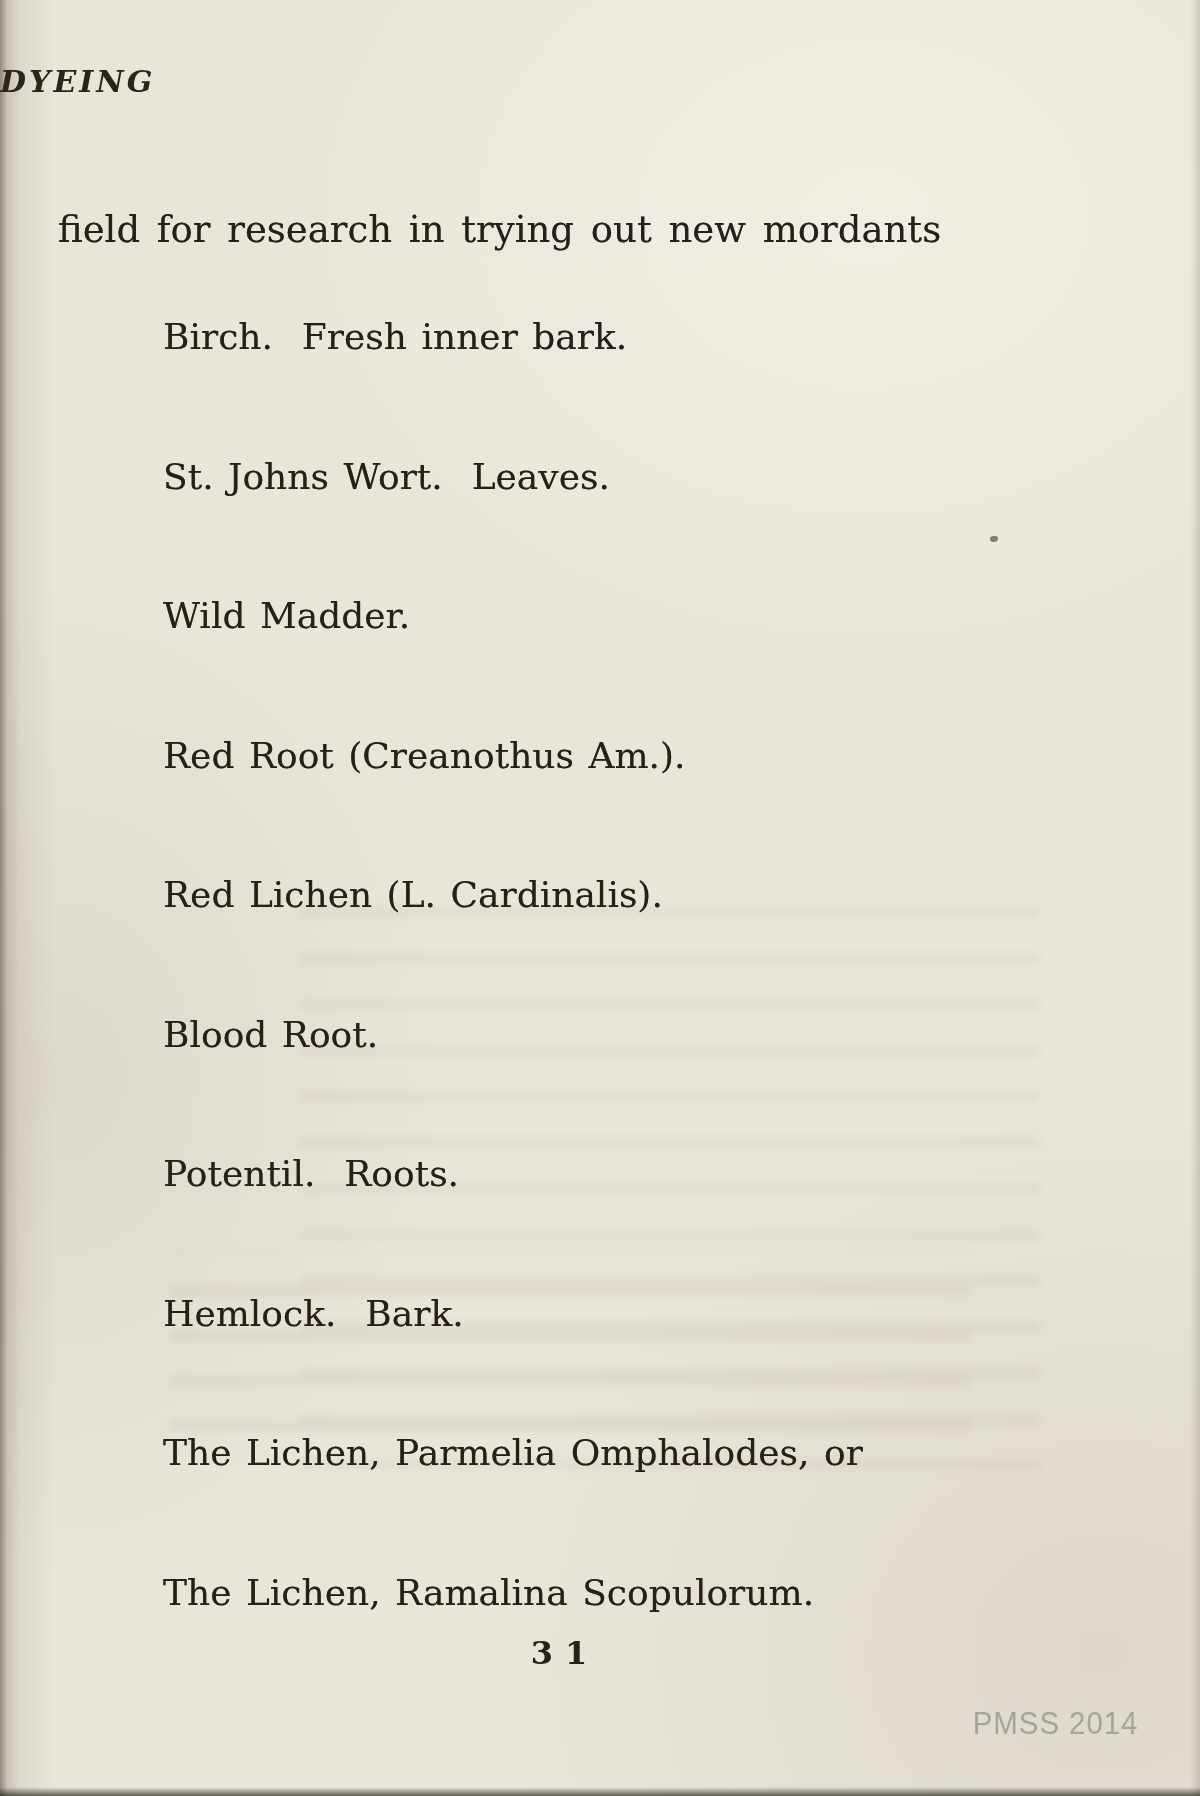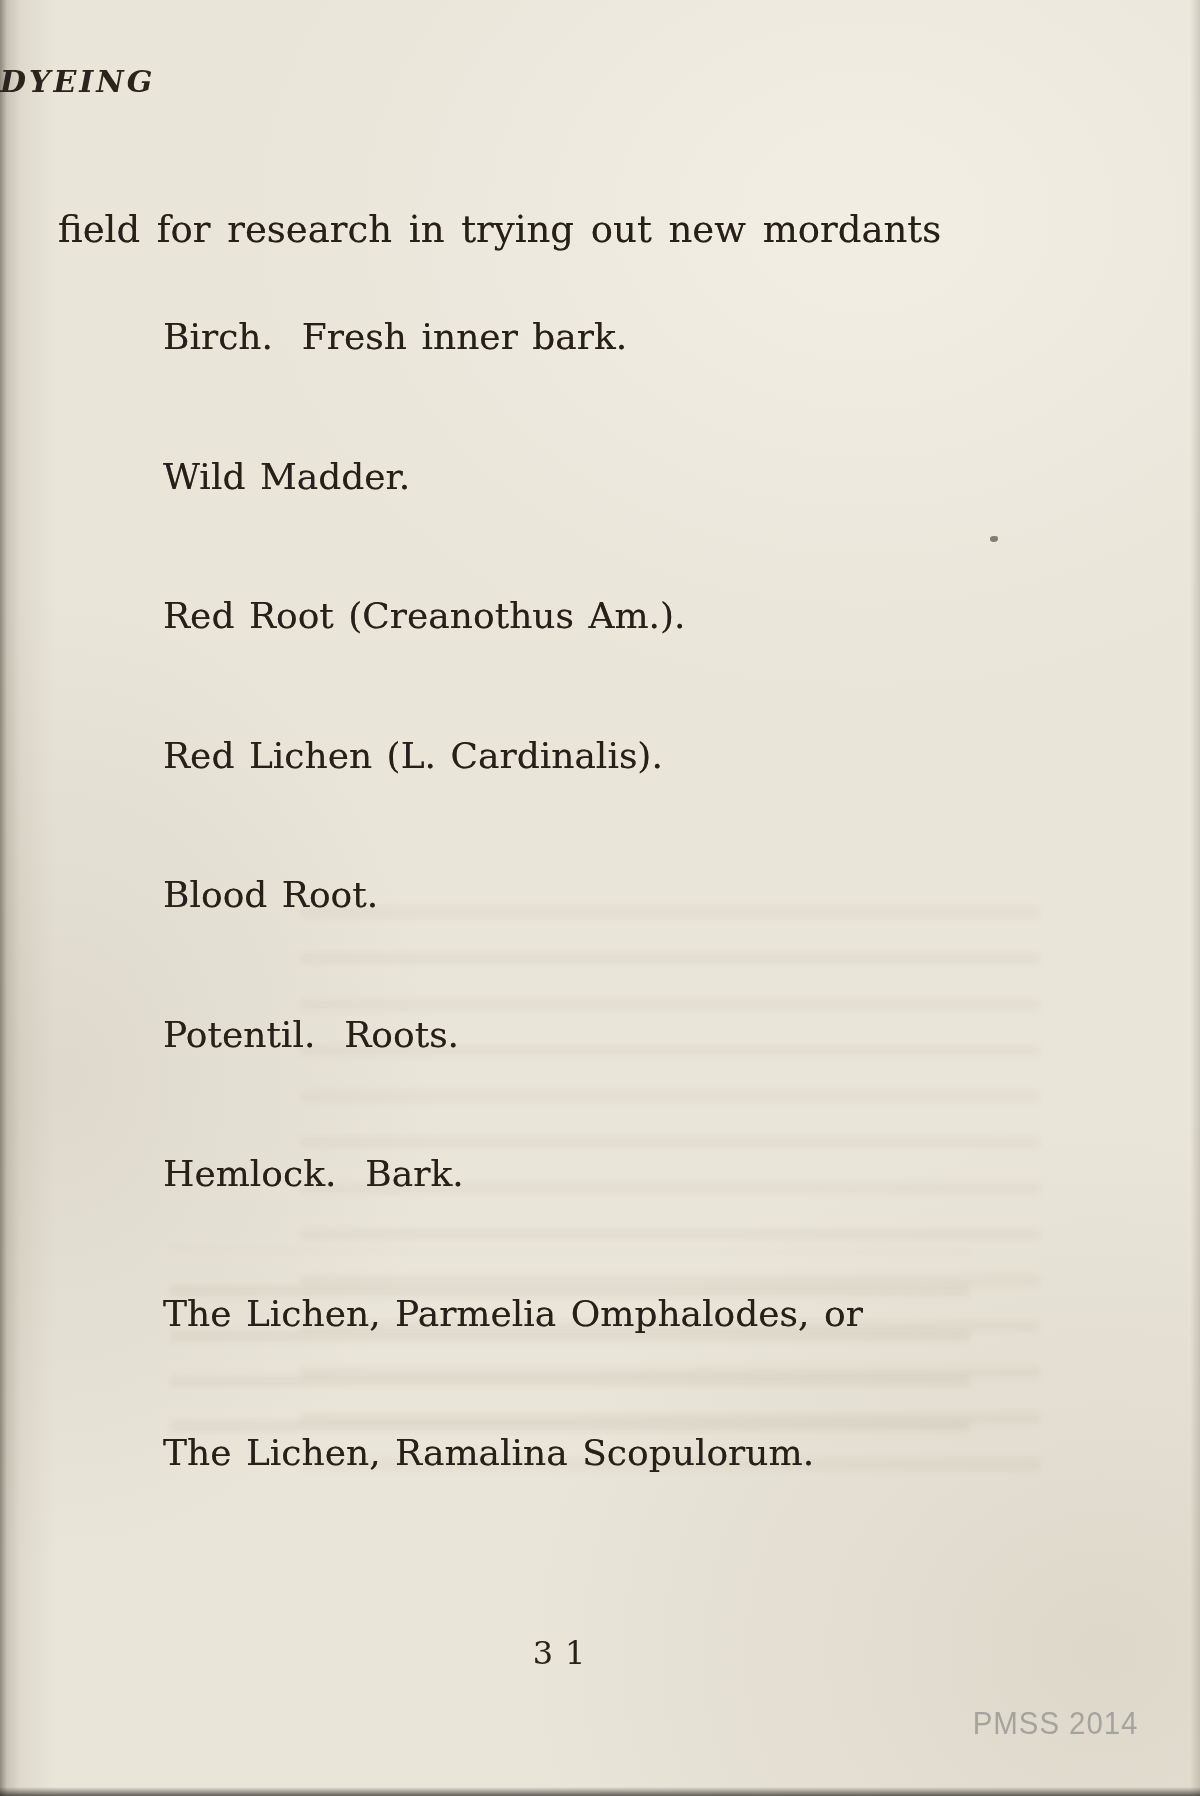"St. Johns Wort. Leaves." div.li { html: none -> <div>St. Johns Wort. Leaves.</div> }
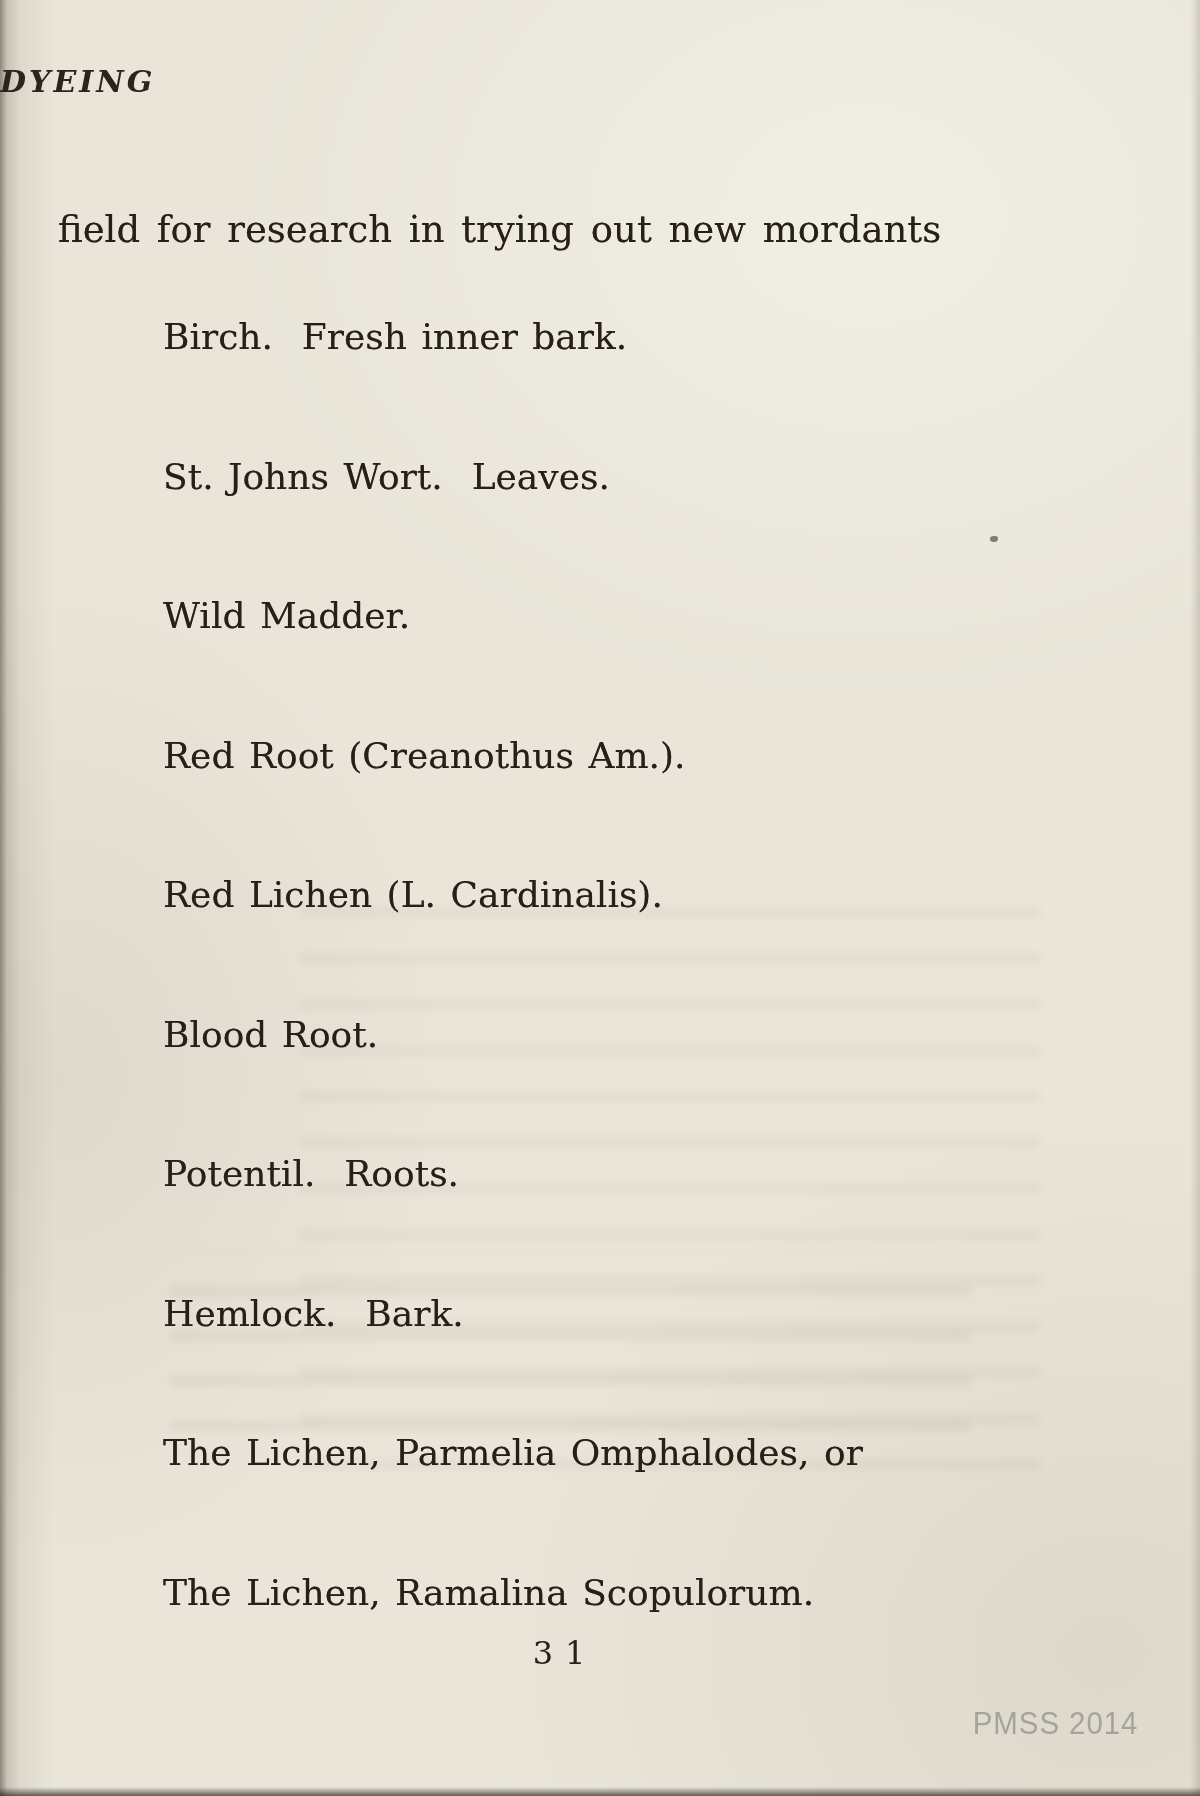"31" .page-number { font-weight: normal -> bold }
